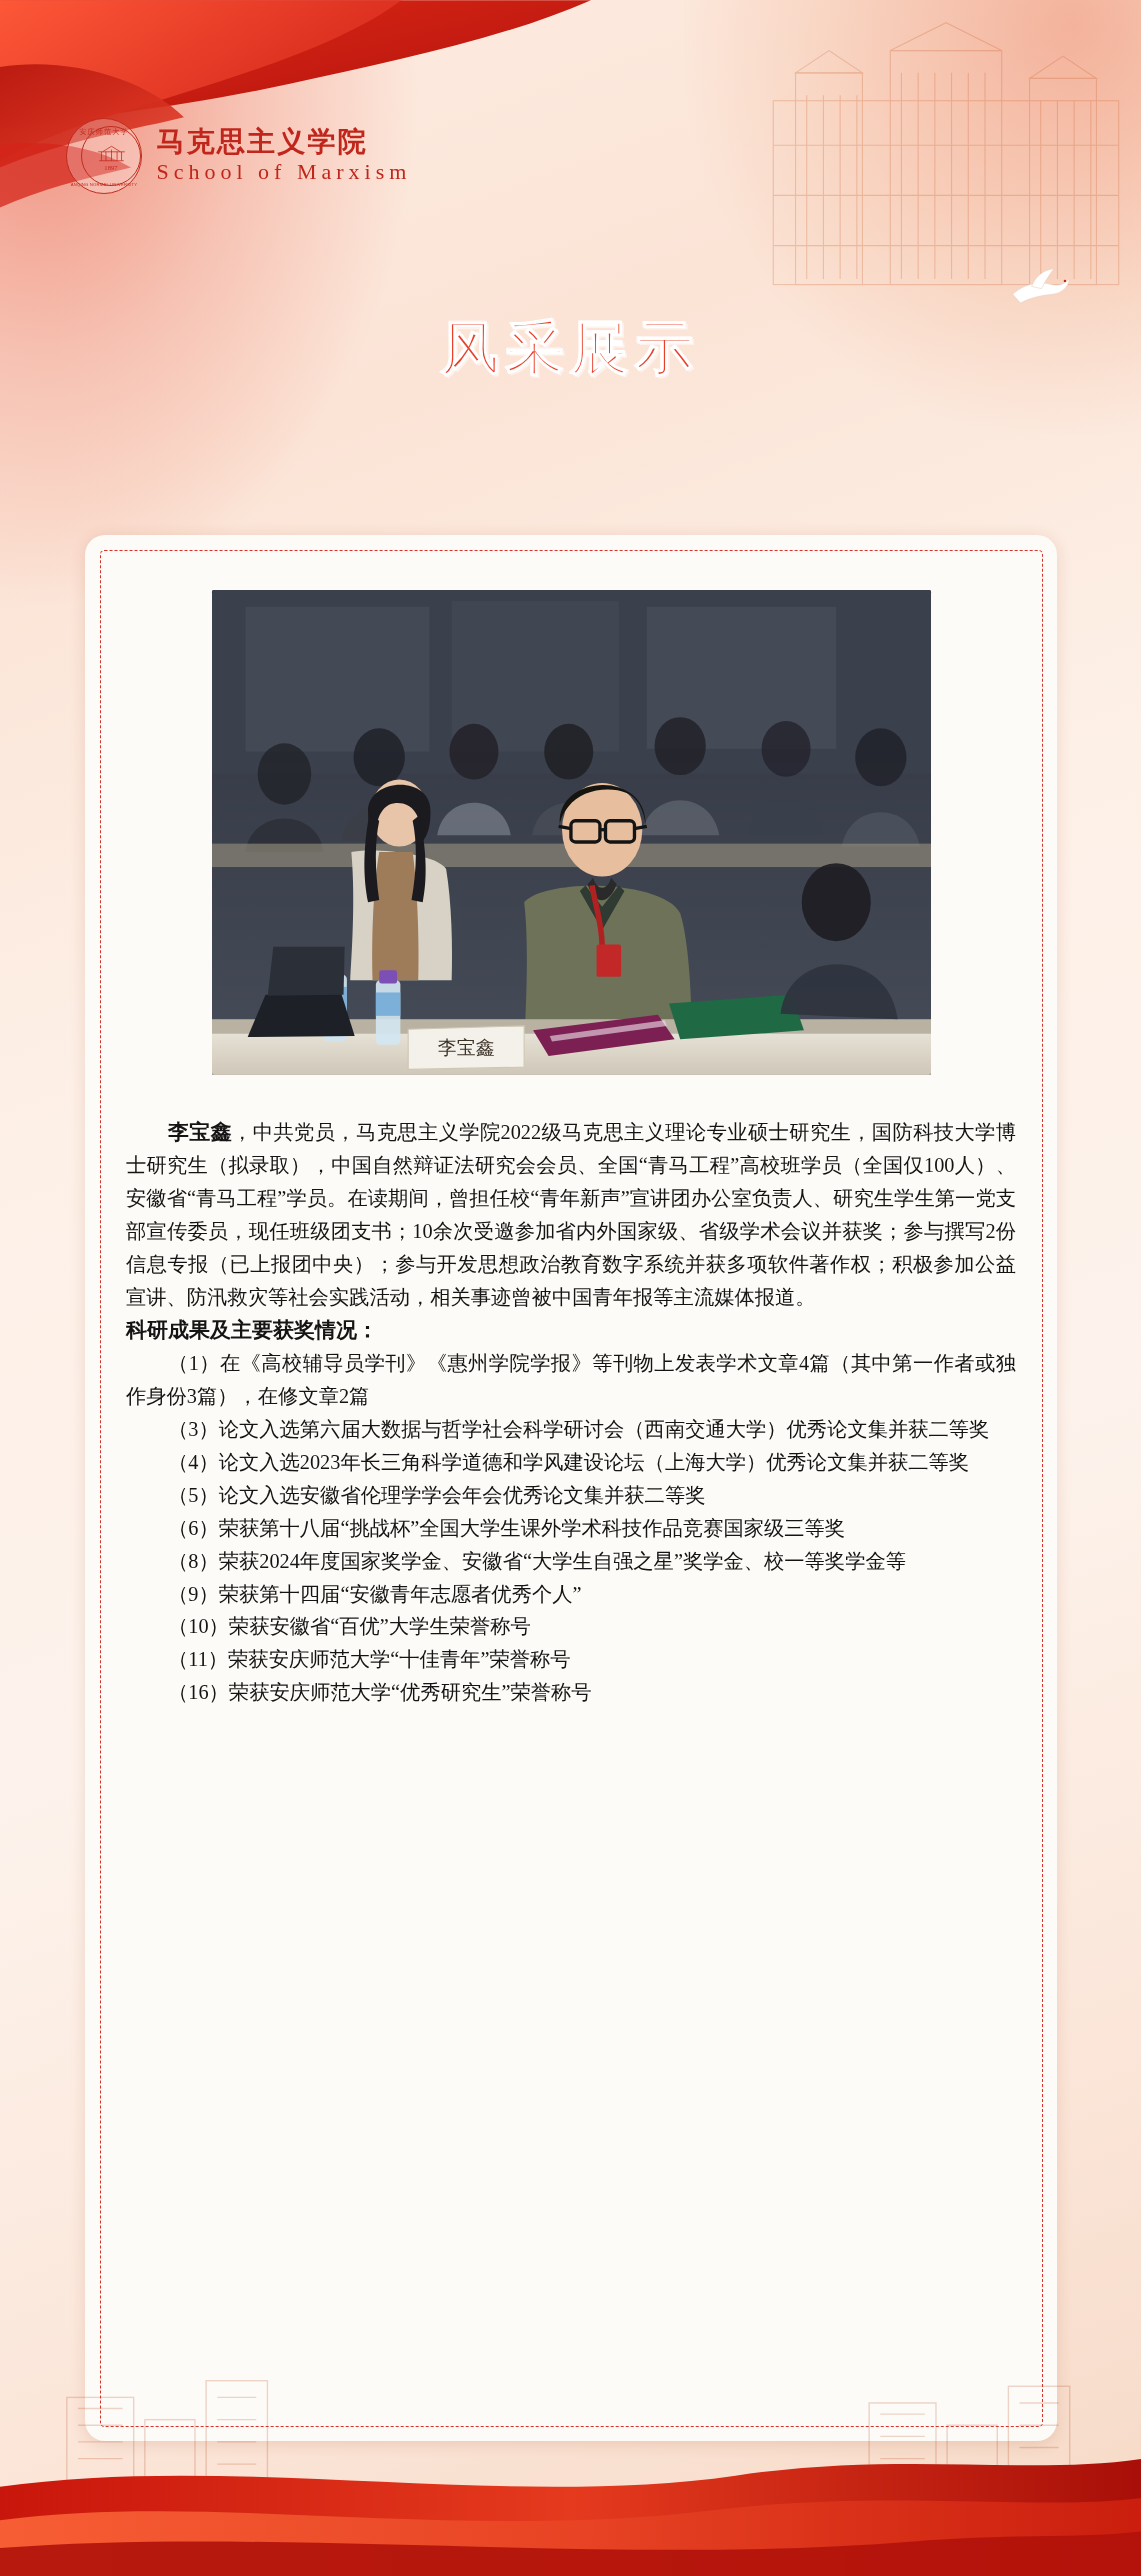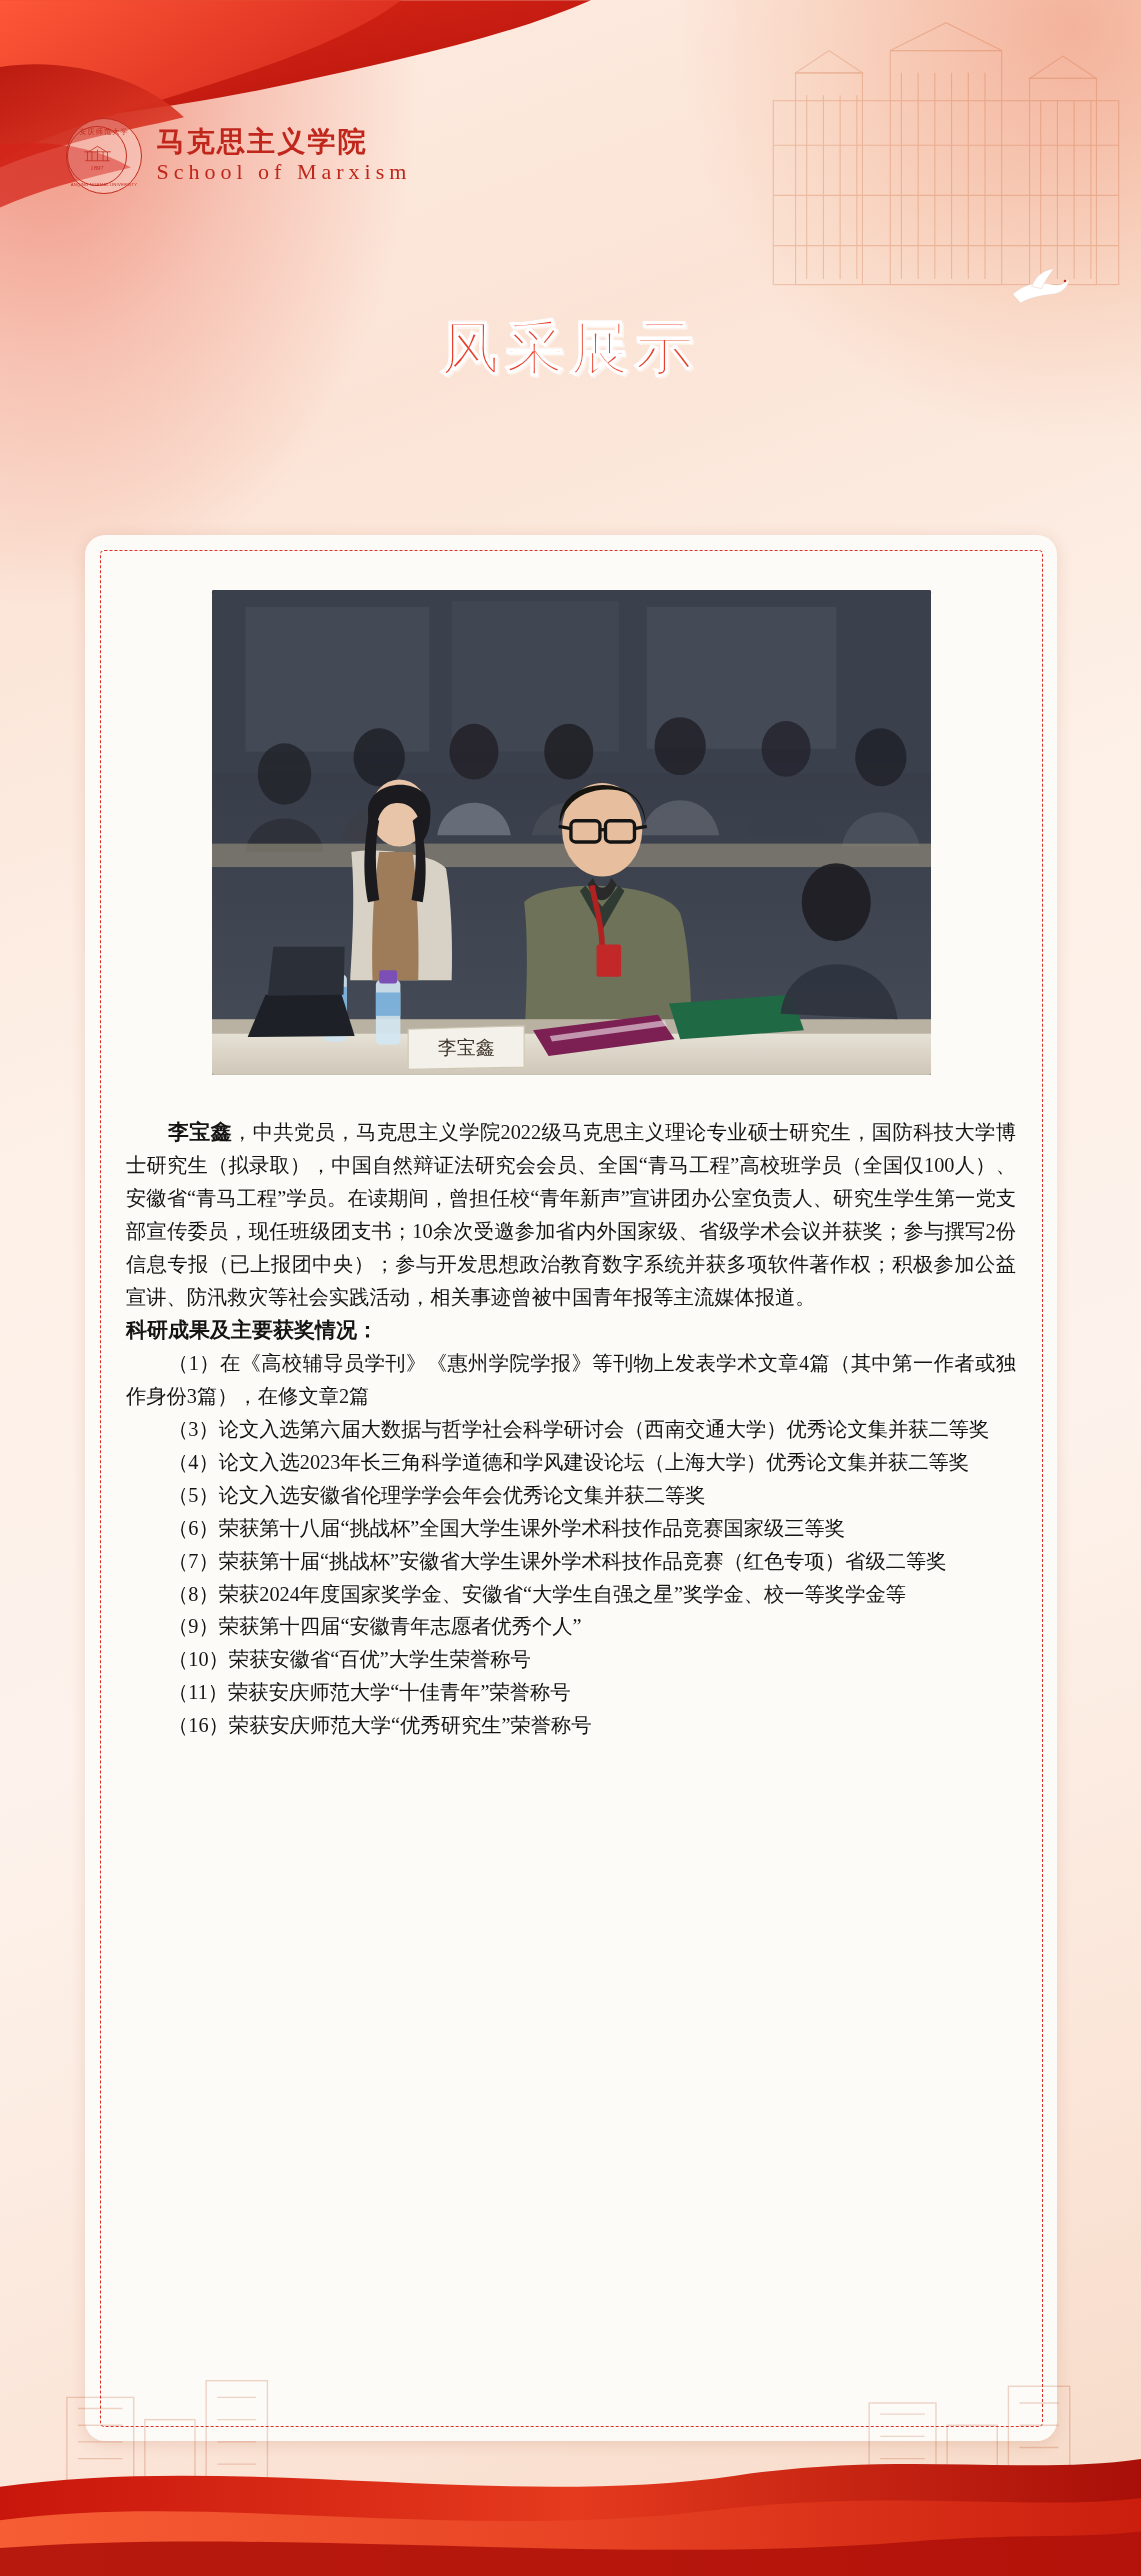"安庆师范大学" .seal { justify-content: flex-start -> flex-end }
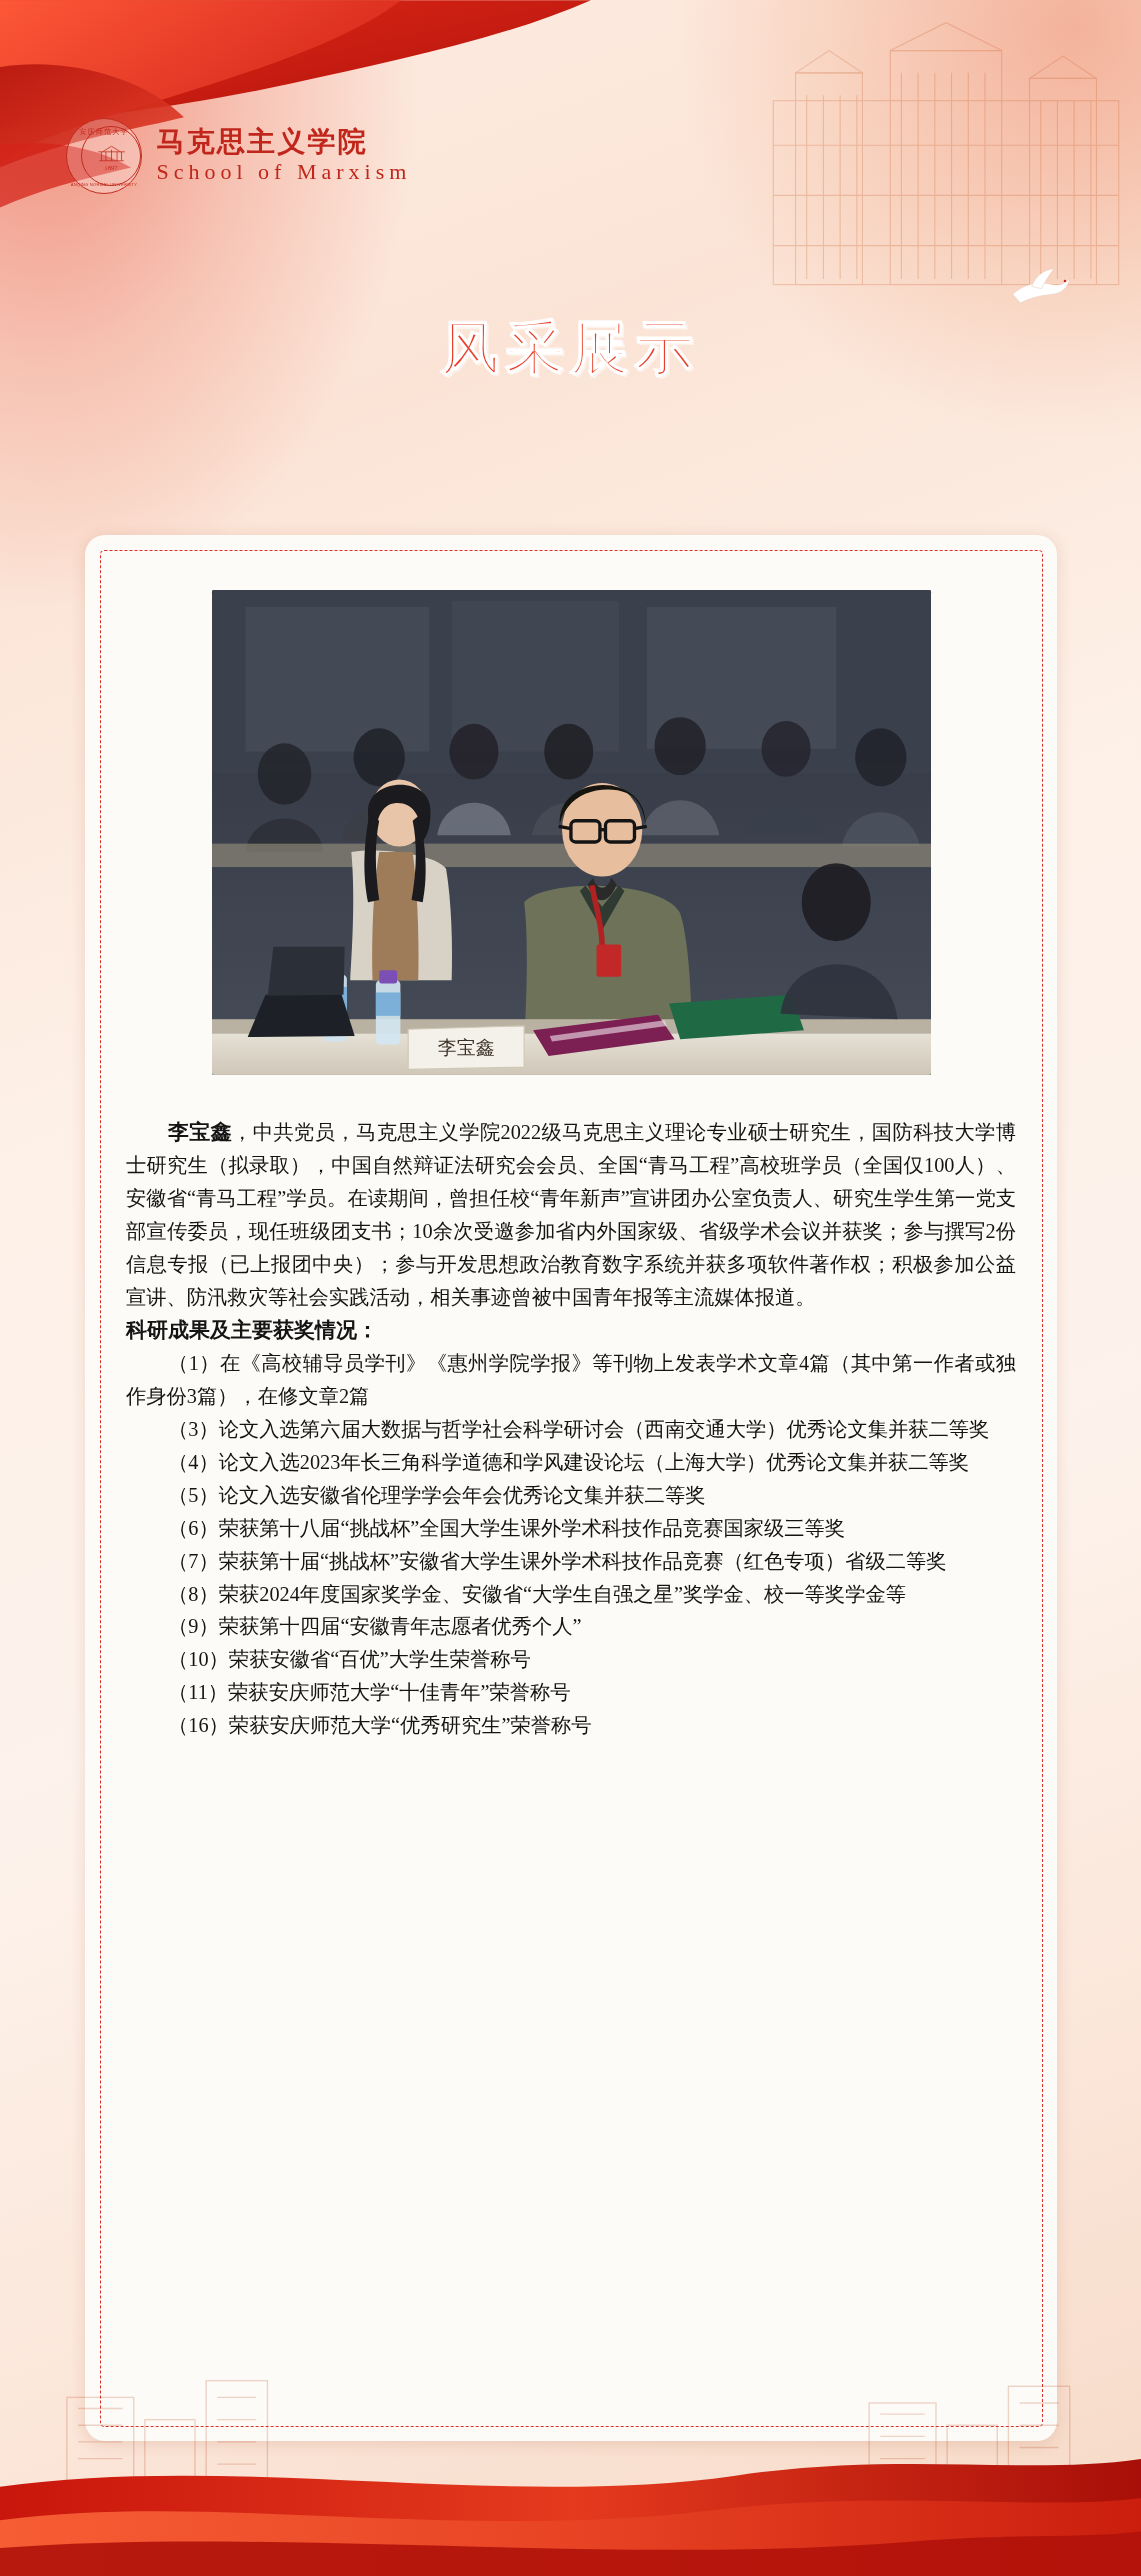"（7）荣获第十届“挑战杯”安徽省大学生课外学术科技作品竞赛（红色专项）省级二等奖" p.item { html: <p>（7）荣获第十届“挑战杯”安徽省大学生课外学术科技作品竞赛（红色专项）省级二等奖</p> -> none }
